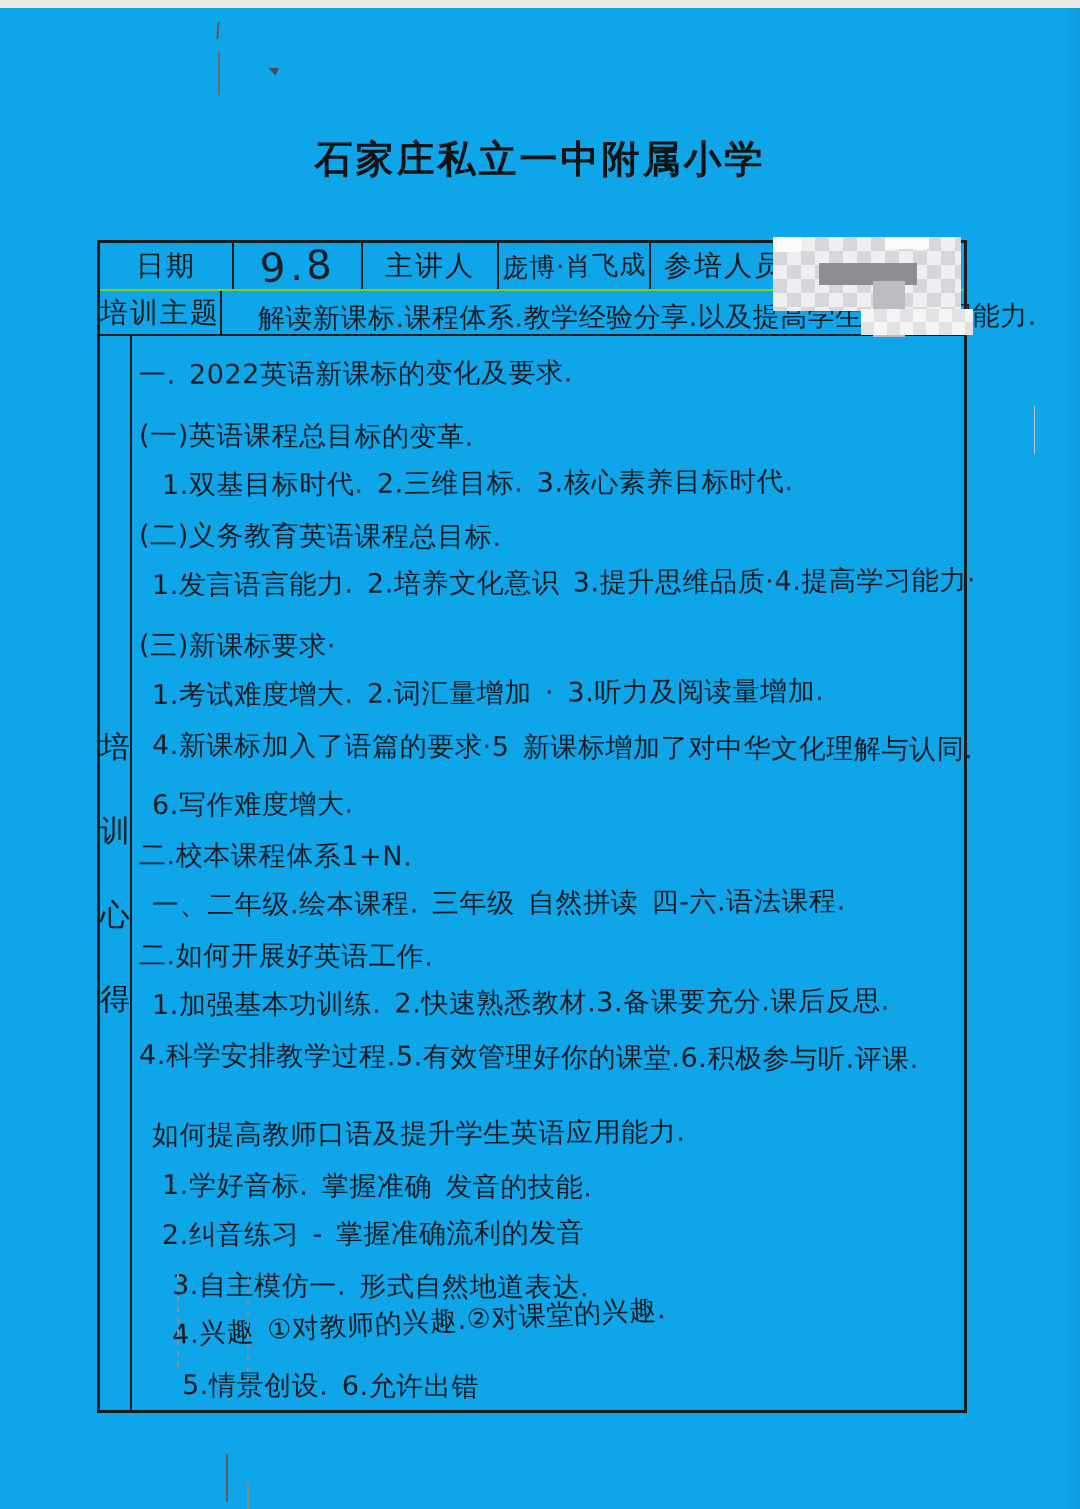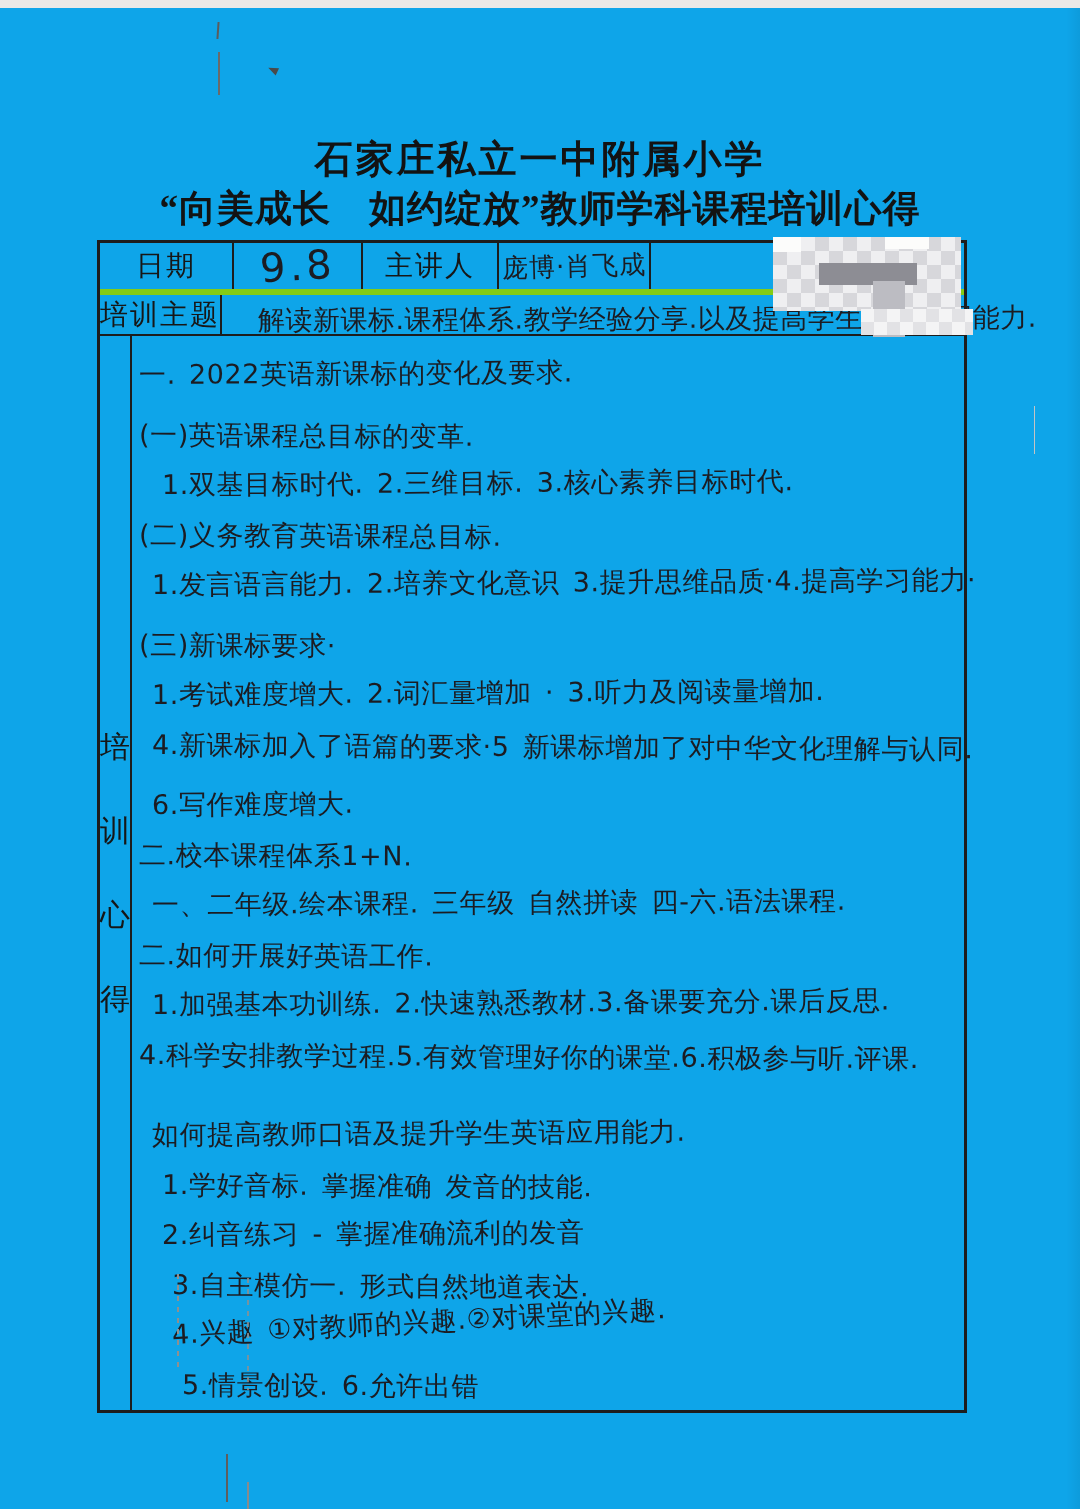"“向美成长 如约绽放”教师学科课程培训心得" h2.subtitle { html: <h2>“向美成长 如约绽放”教师学科课程培训心得</h2> -> none }
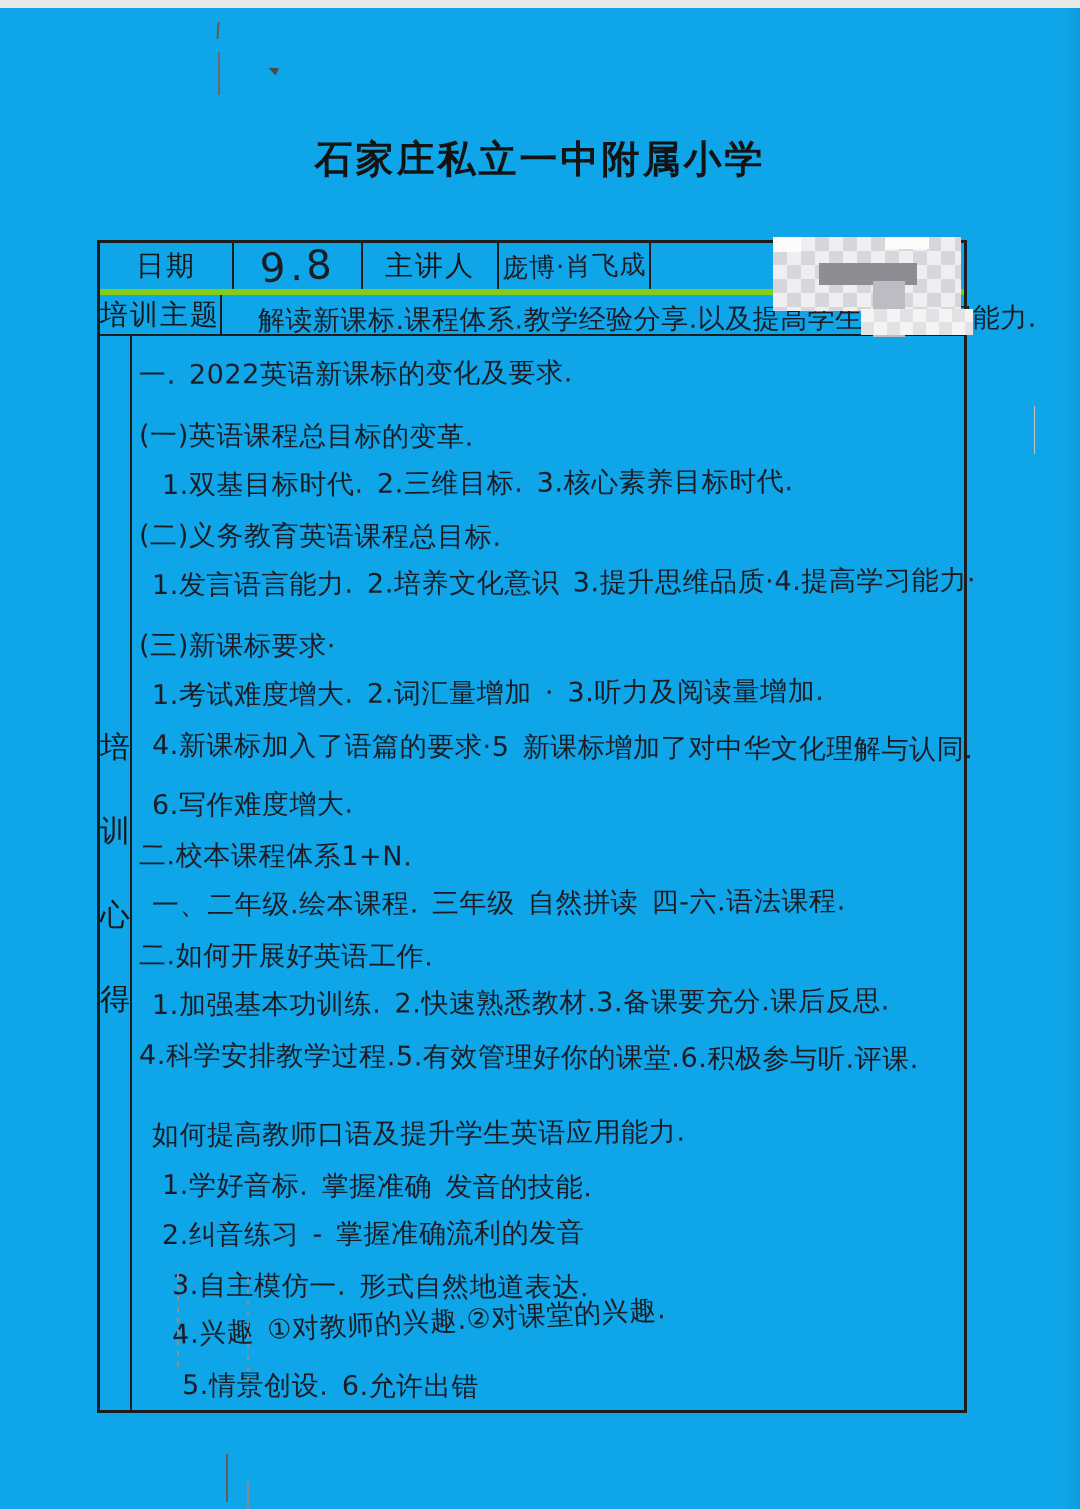"日期" .row1 { border-bottom: 6px solid #84cc16 -> 2px solid #84cc16 }
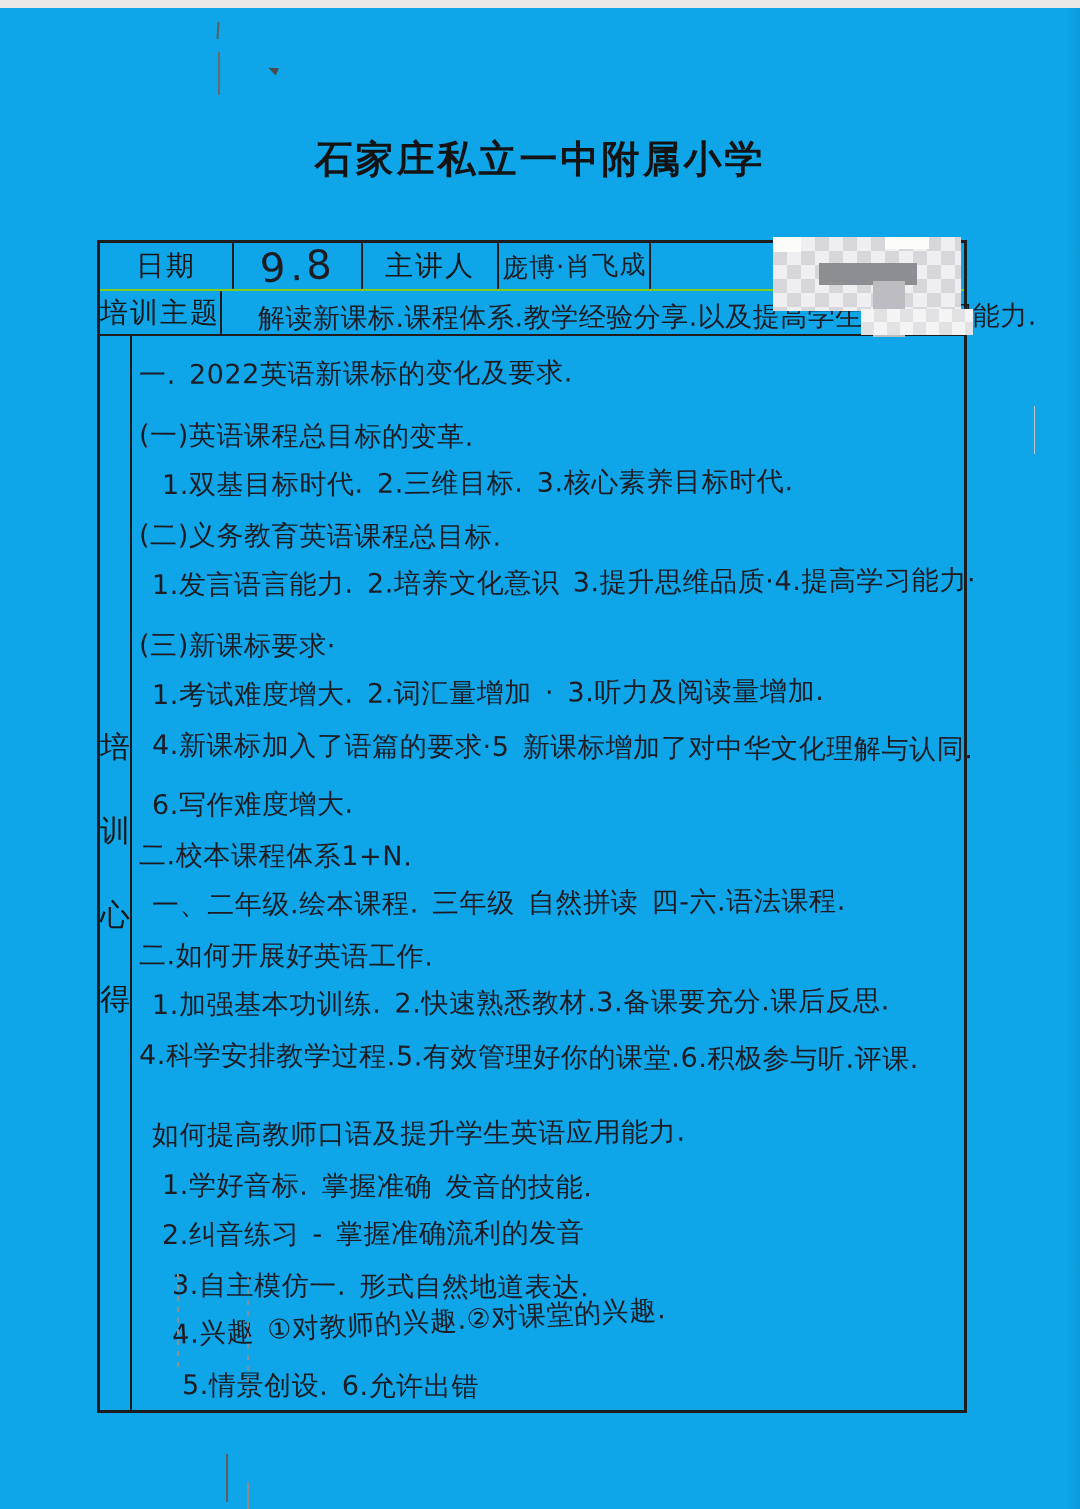"参培人员" div.cell { html: none -> <div>参培人员</div> }
